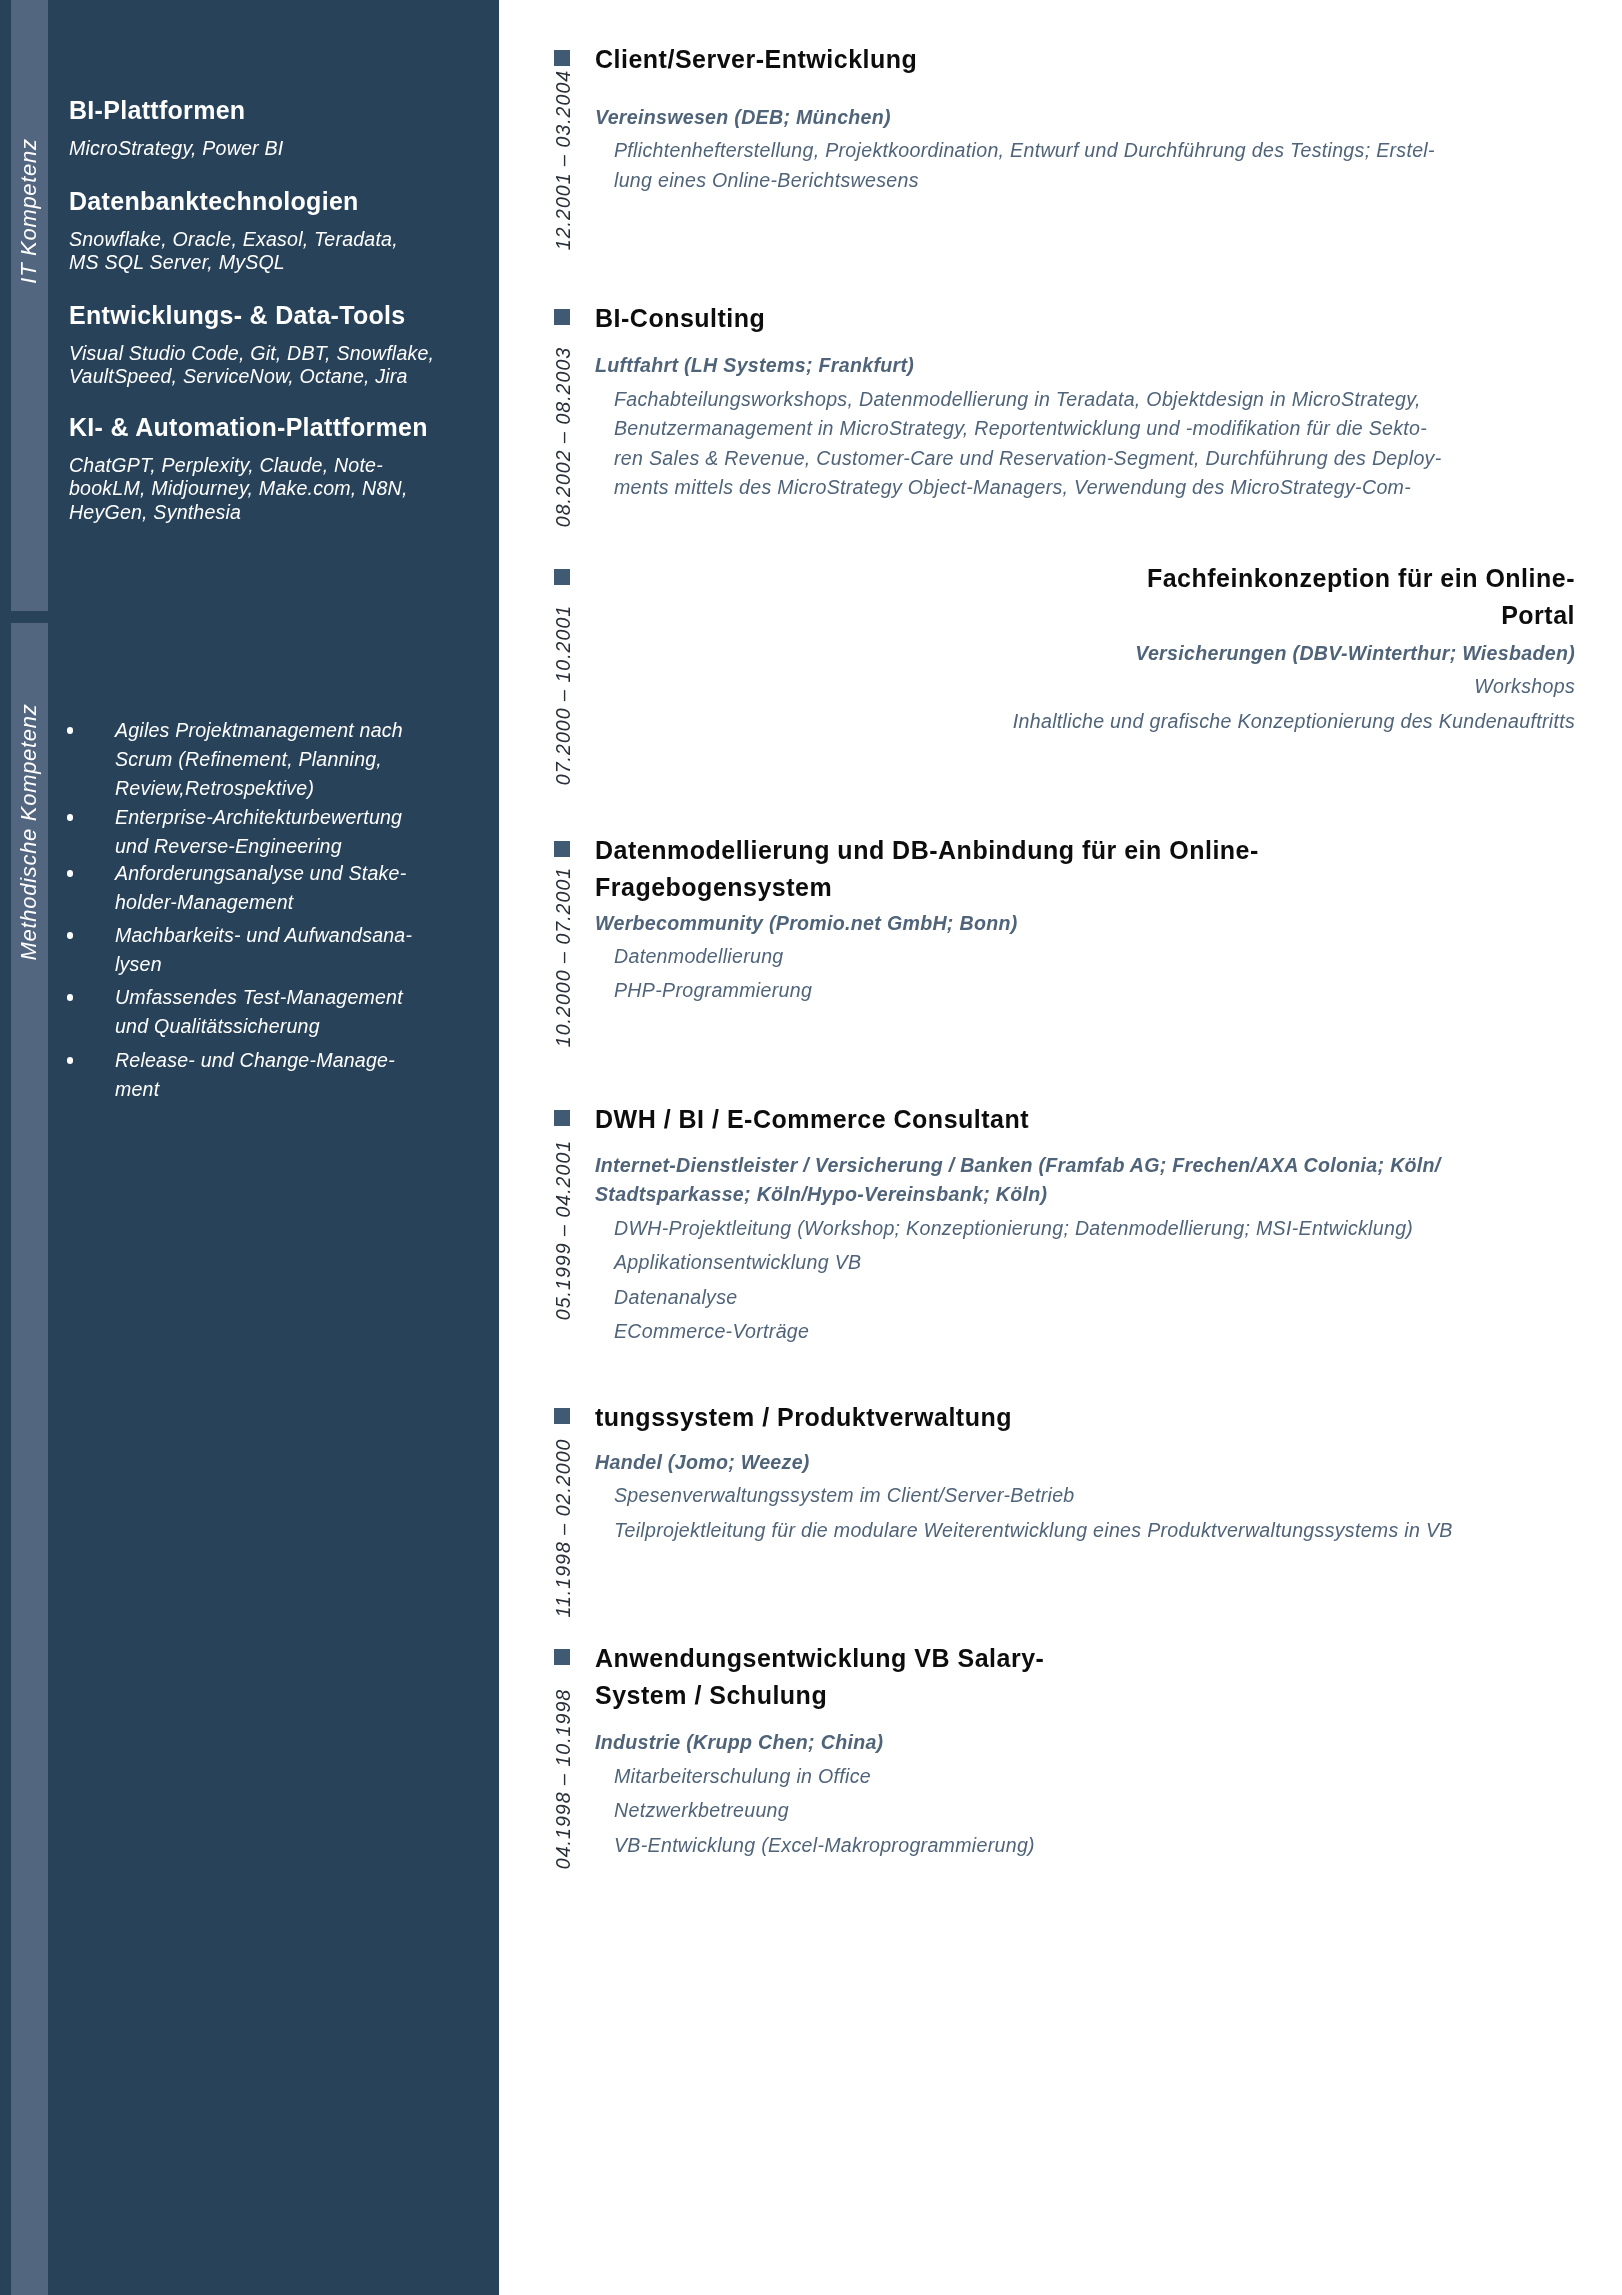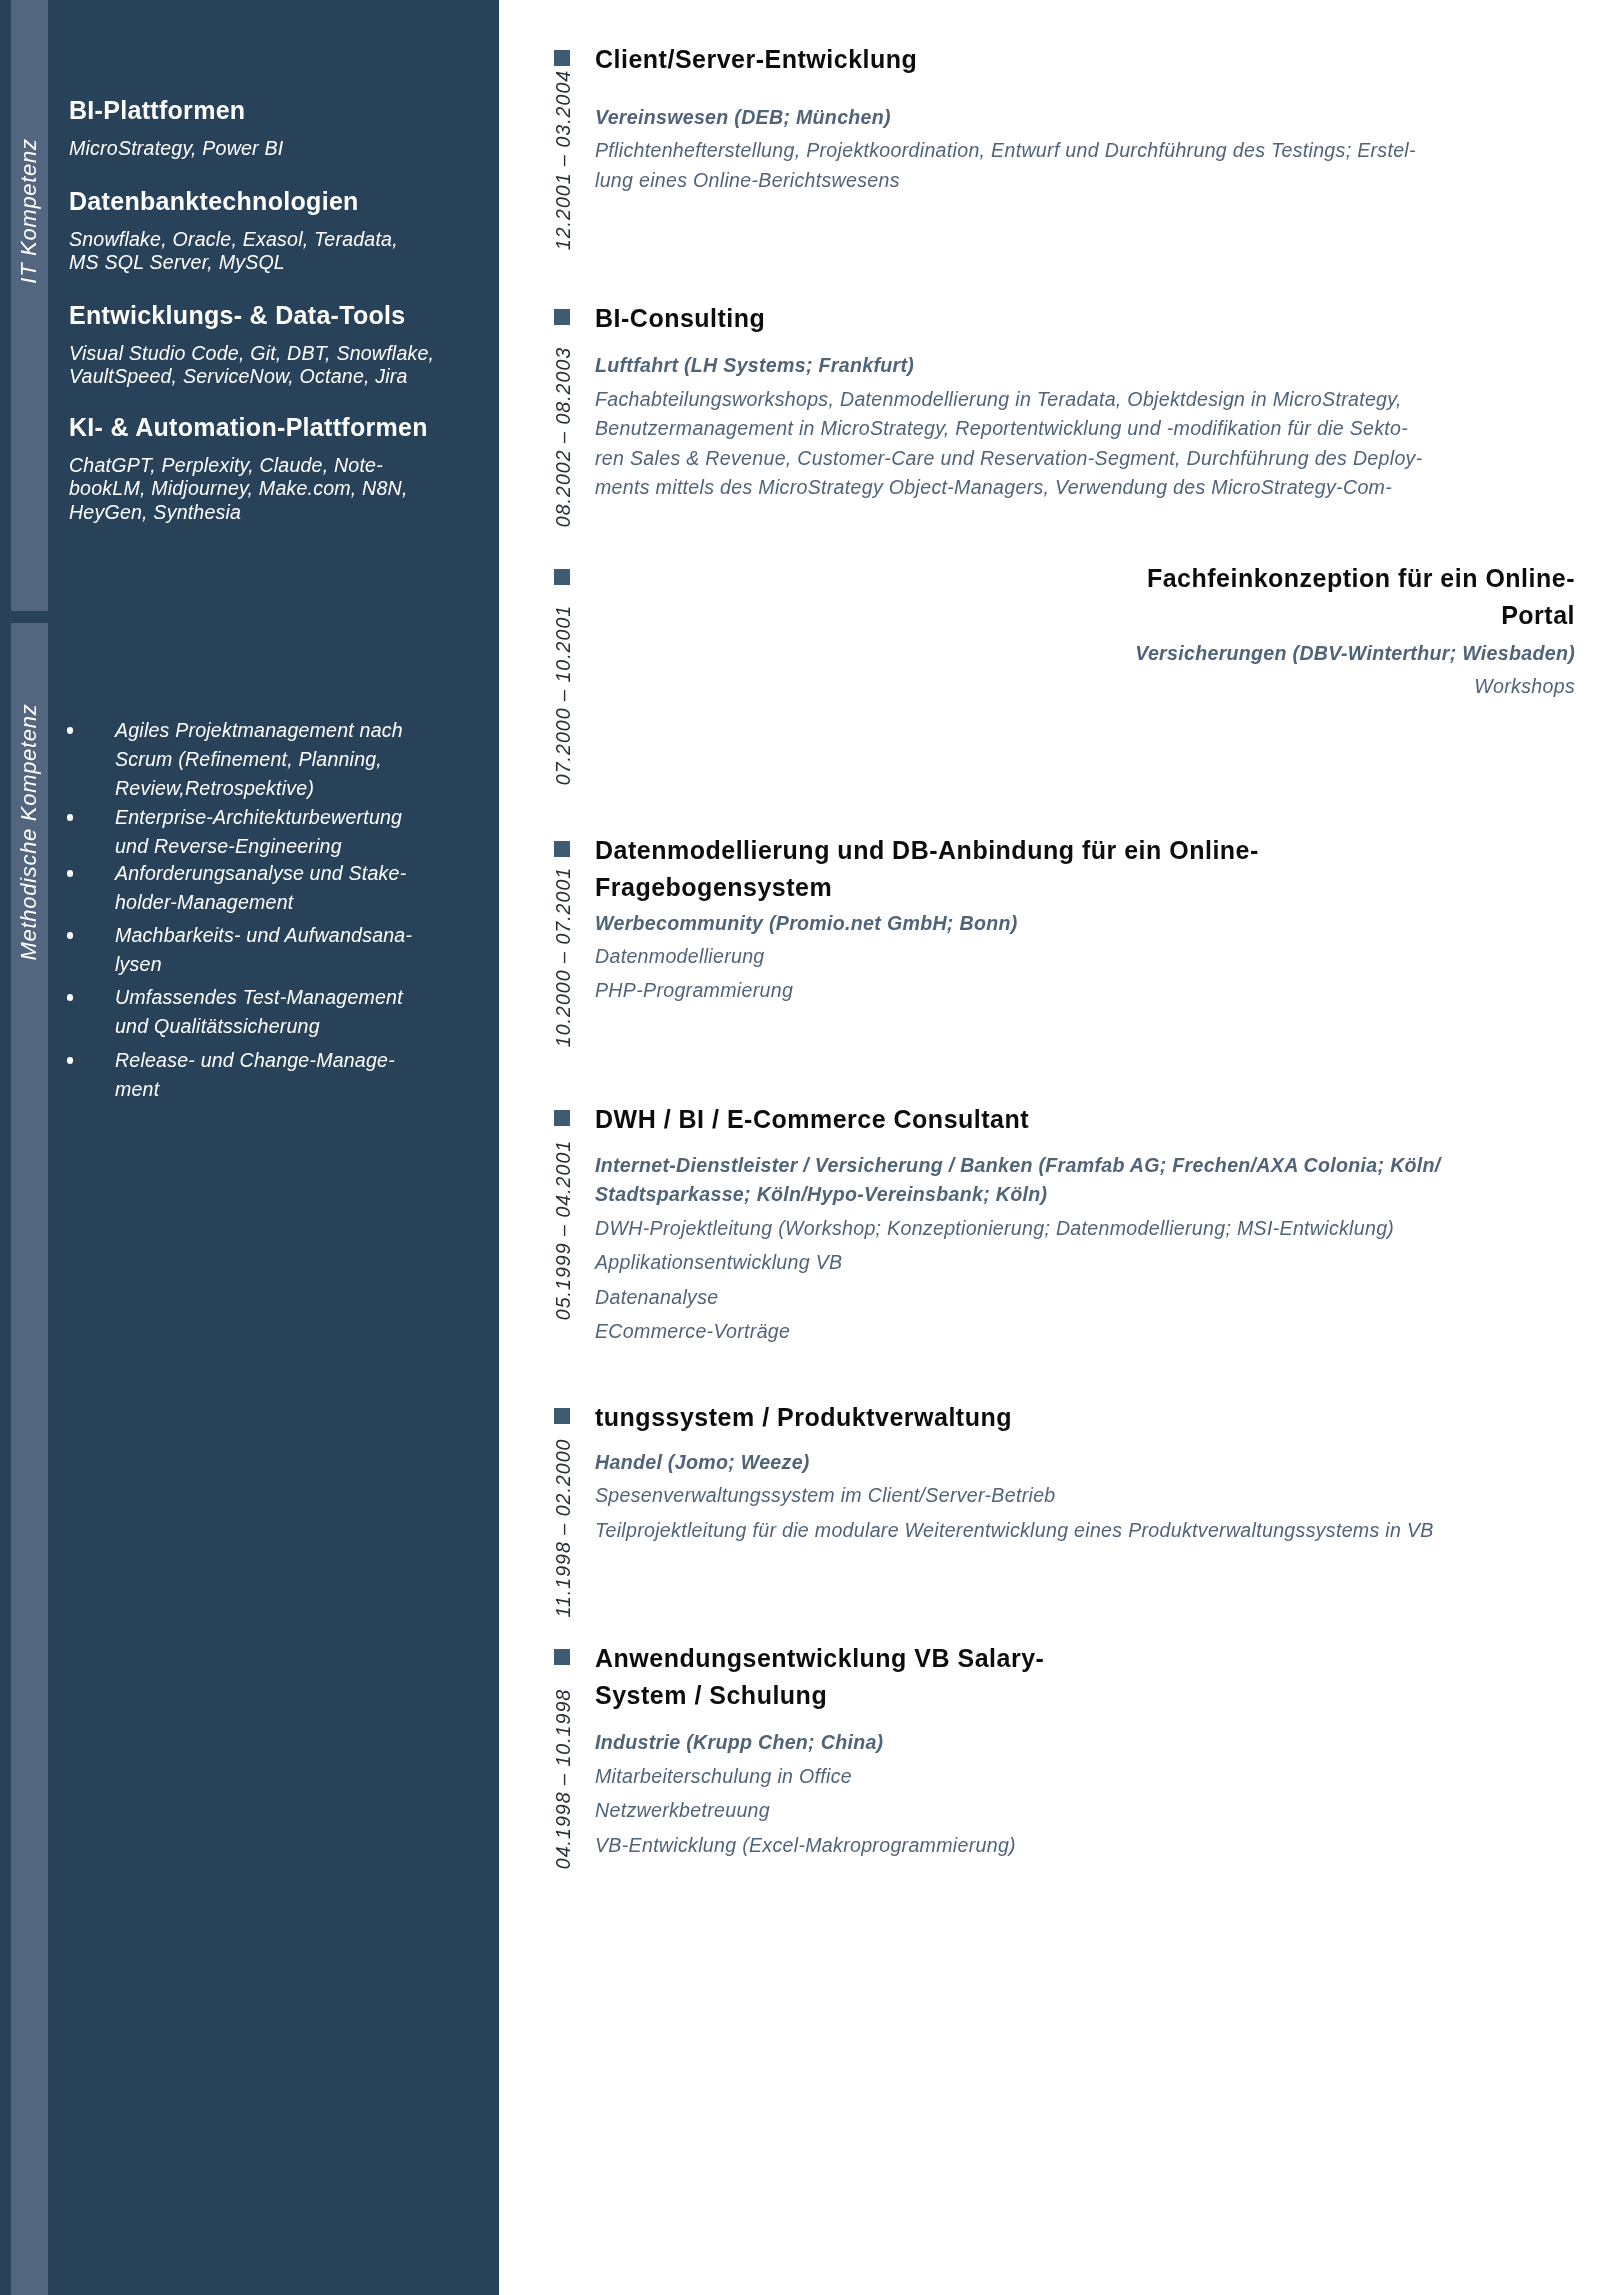"Pflichtenhefterstellung," .entry-detail-line { margin-left: none -> 19px }
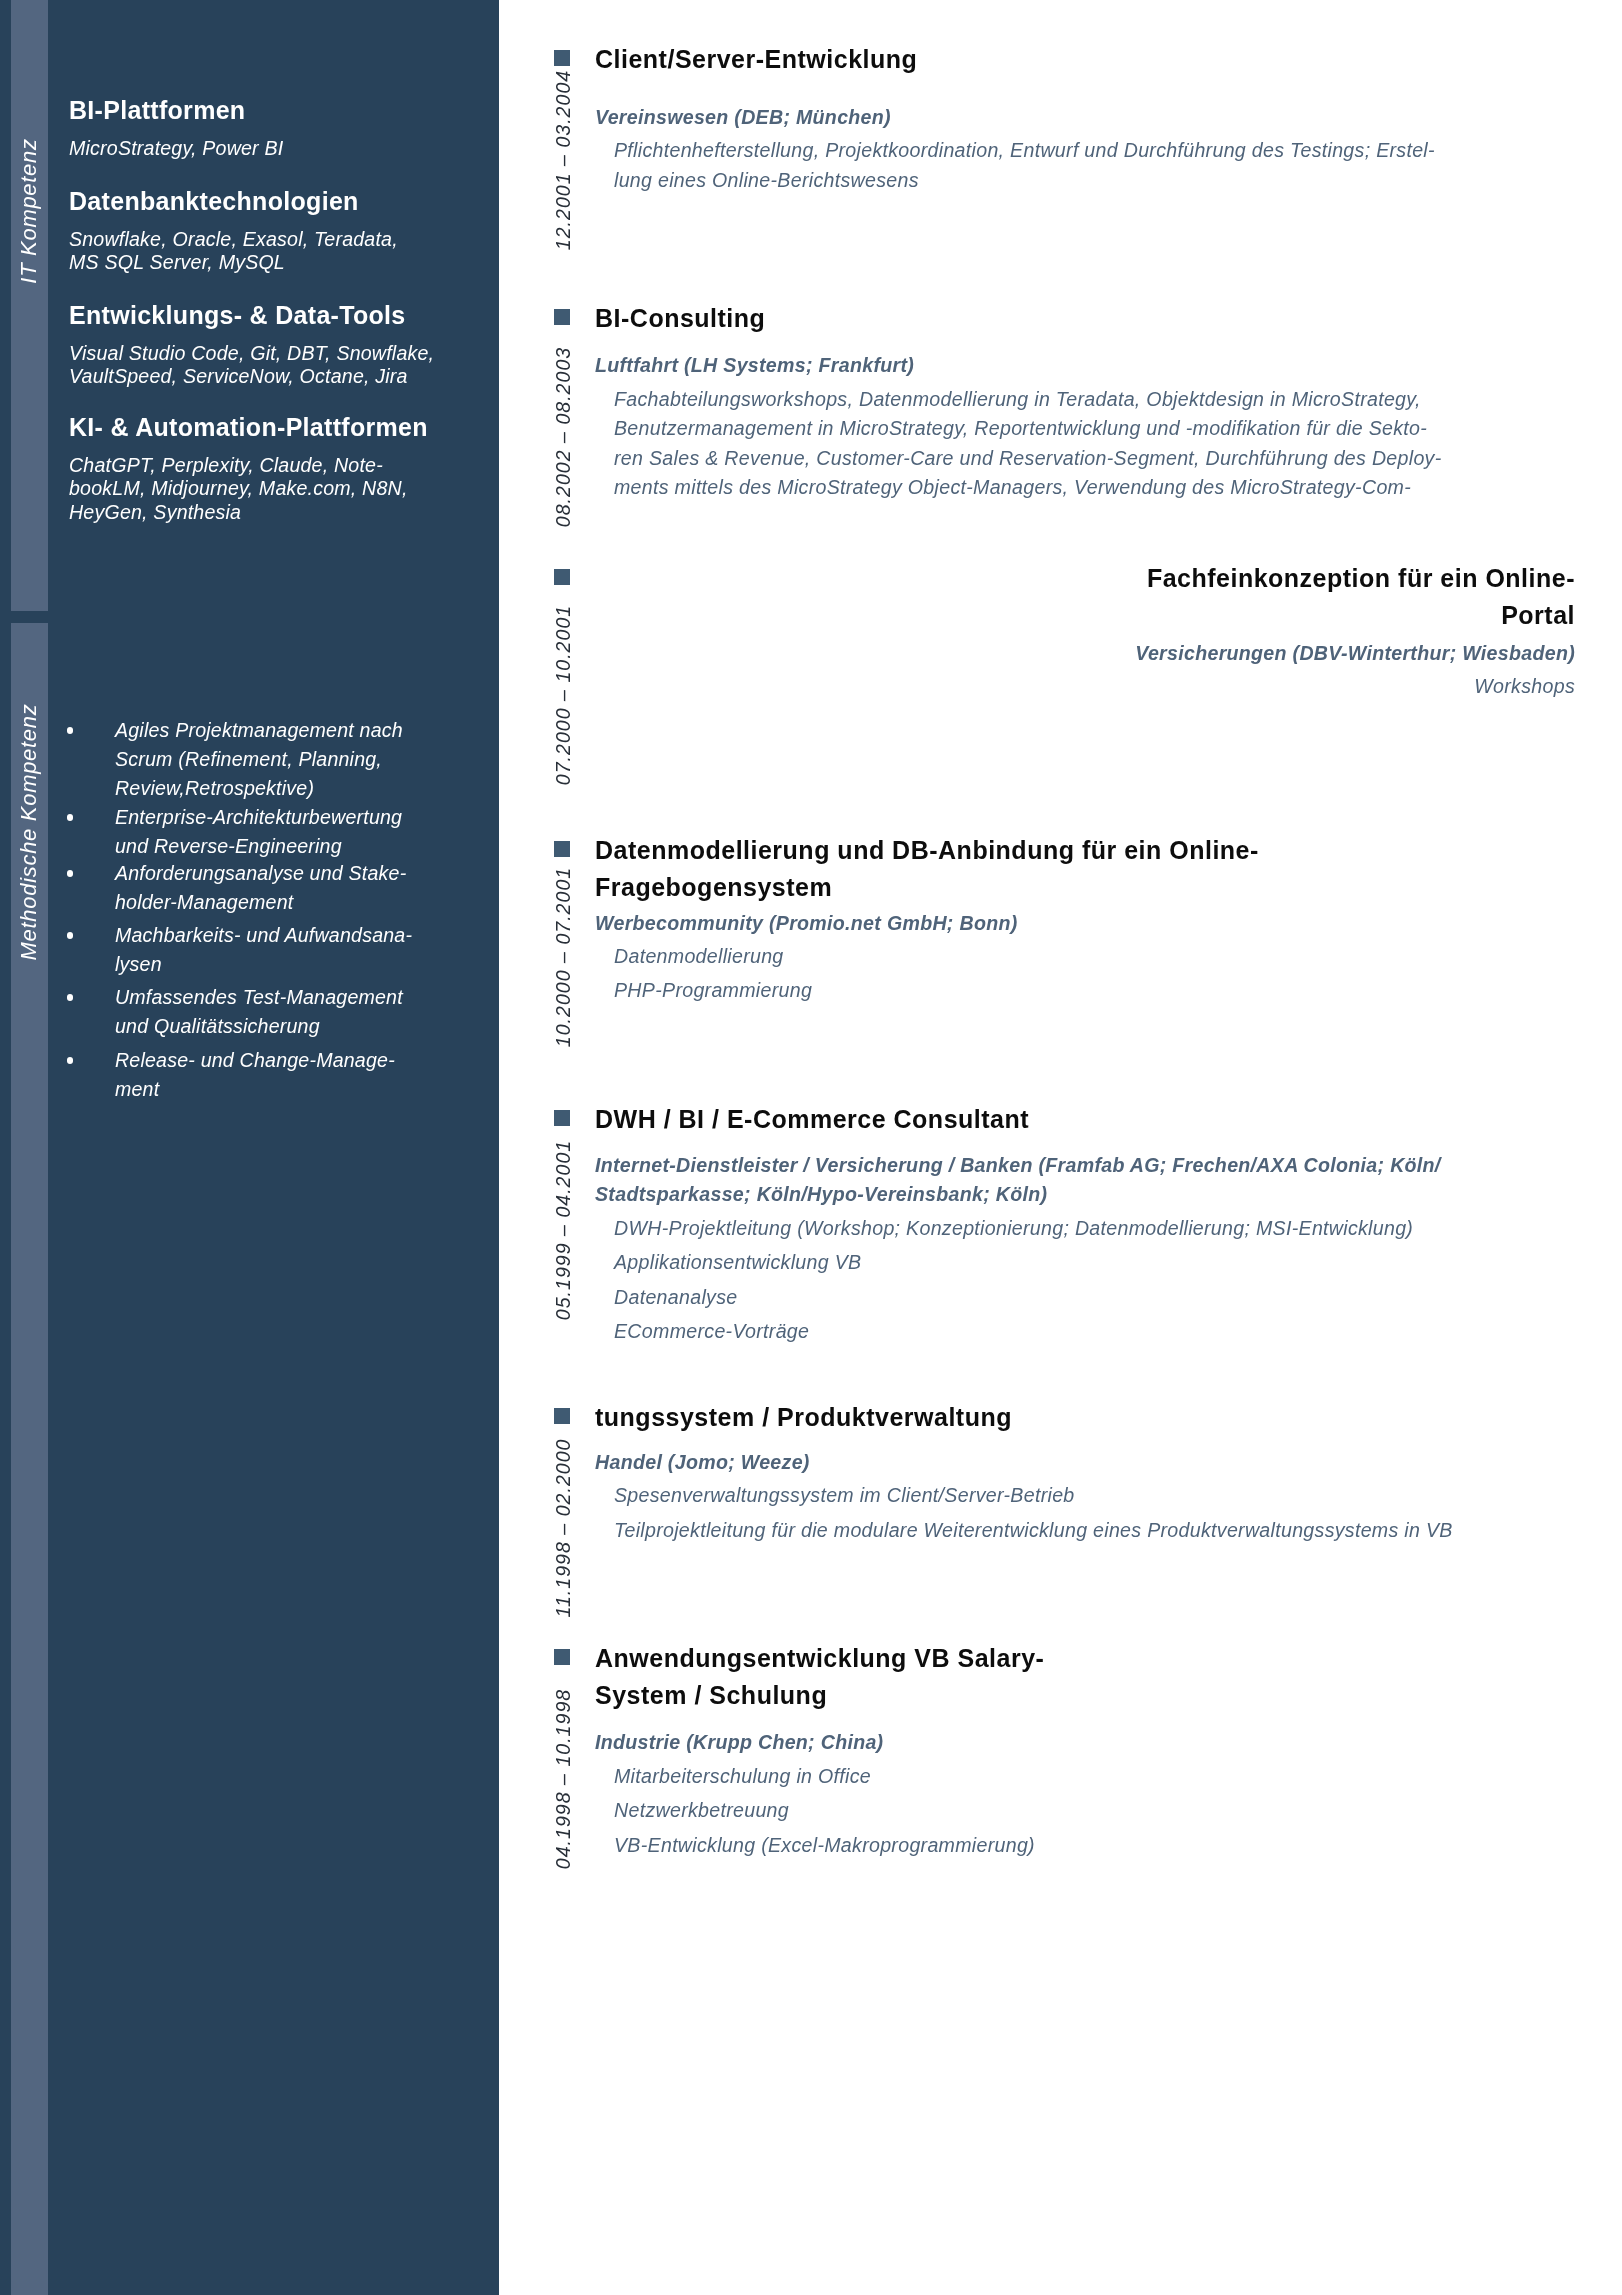"Inhaltliche und grafische" div.entry-para { html: none -> <div> <div>Inhaltliche und grafische Konzeptionierung des Kundenauftritts</div> </div> }
